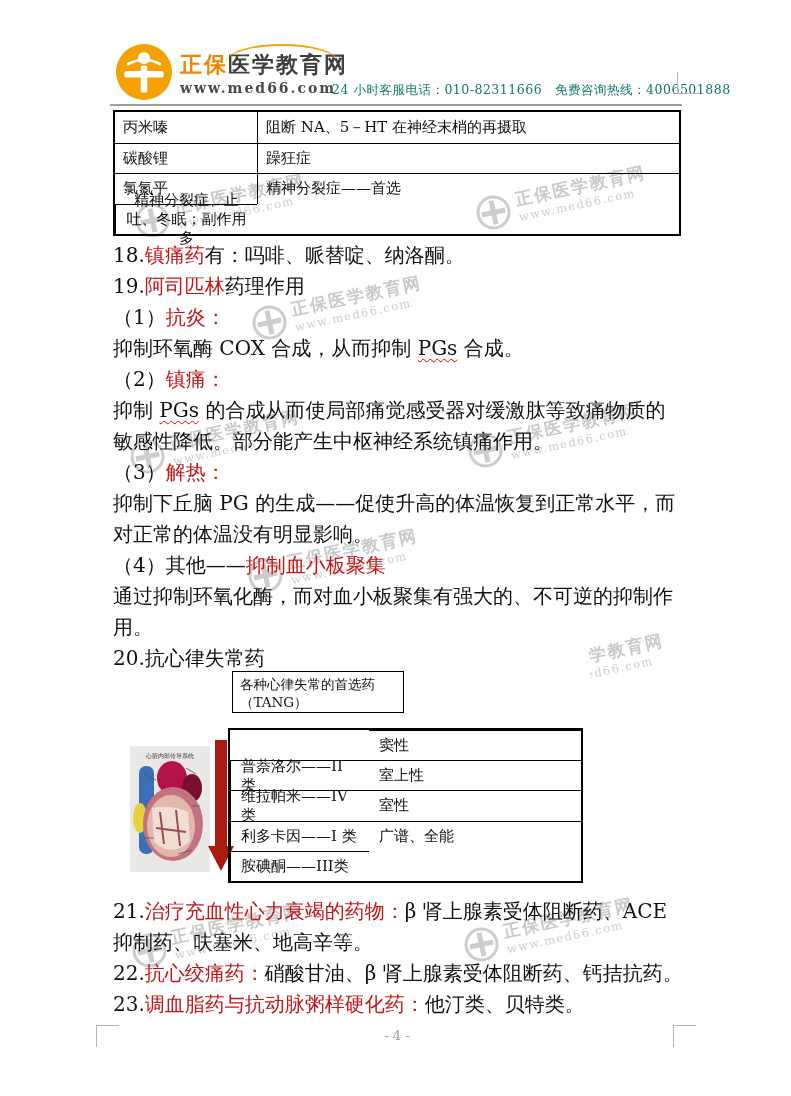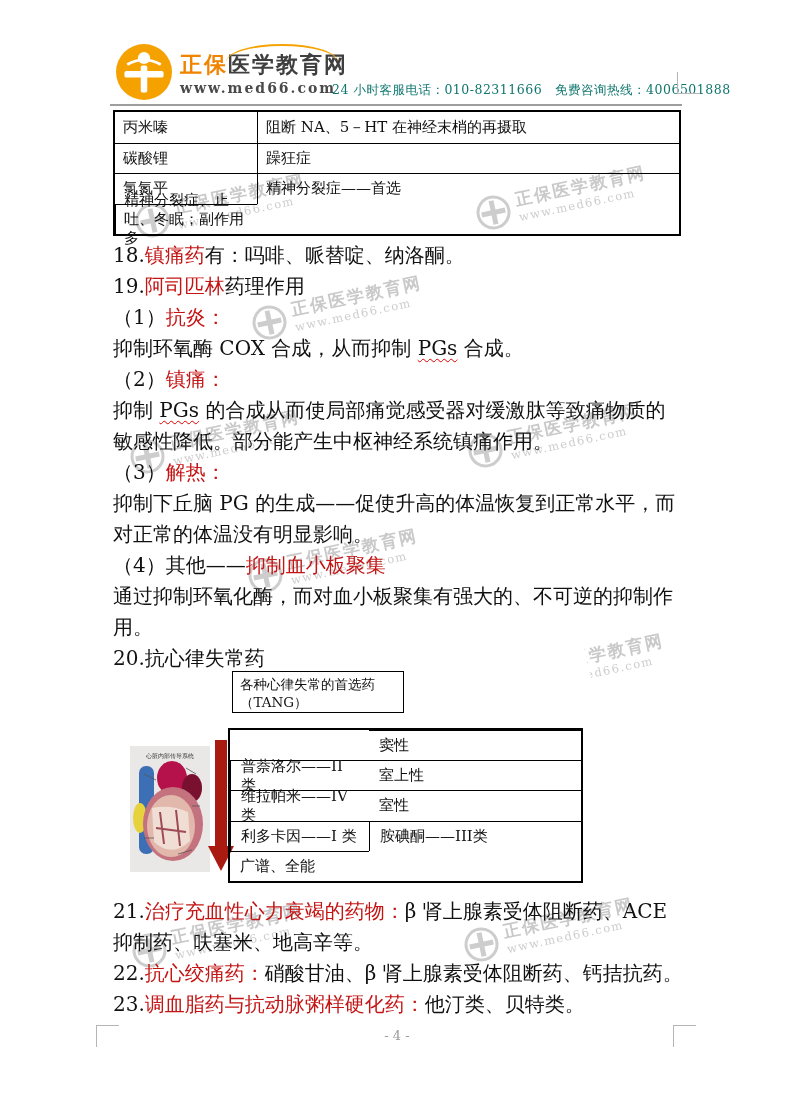"丙米嗪" .t1 { text-align: none -> center }
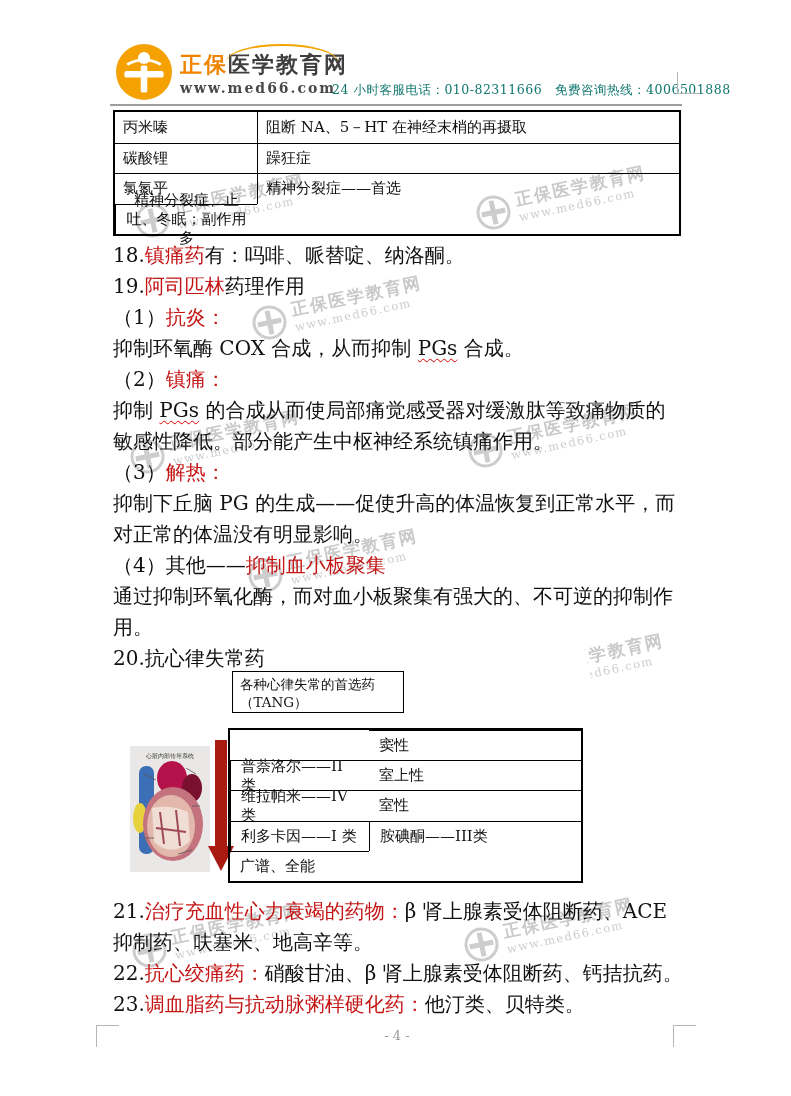"胺碘酮——III类" div.c { order: before "广谱、全能" -> after "广谱、全能" }
